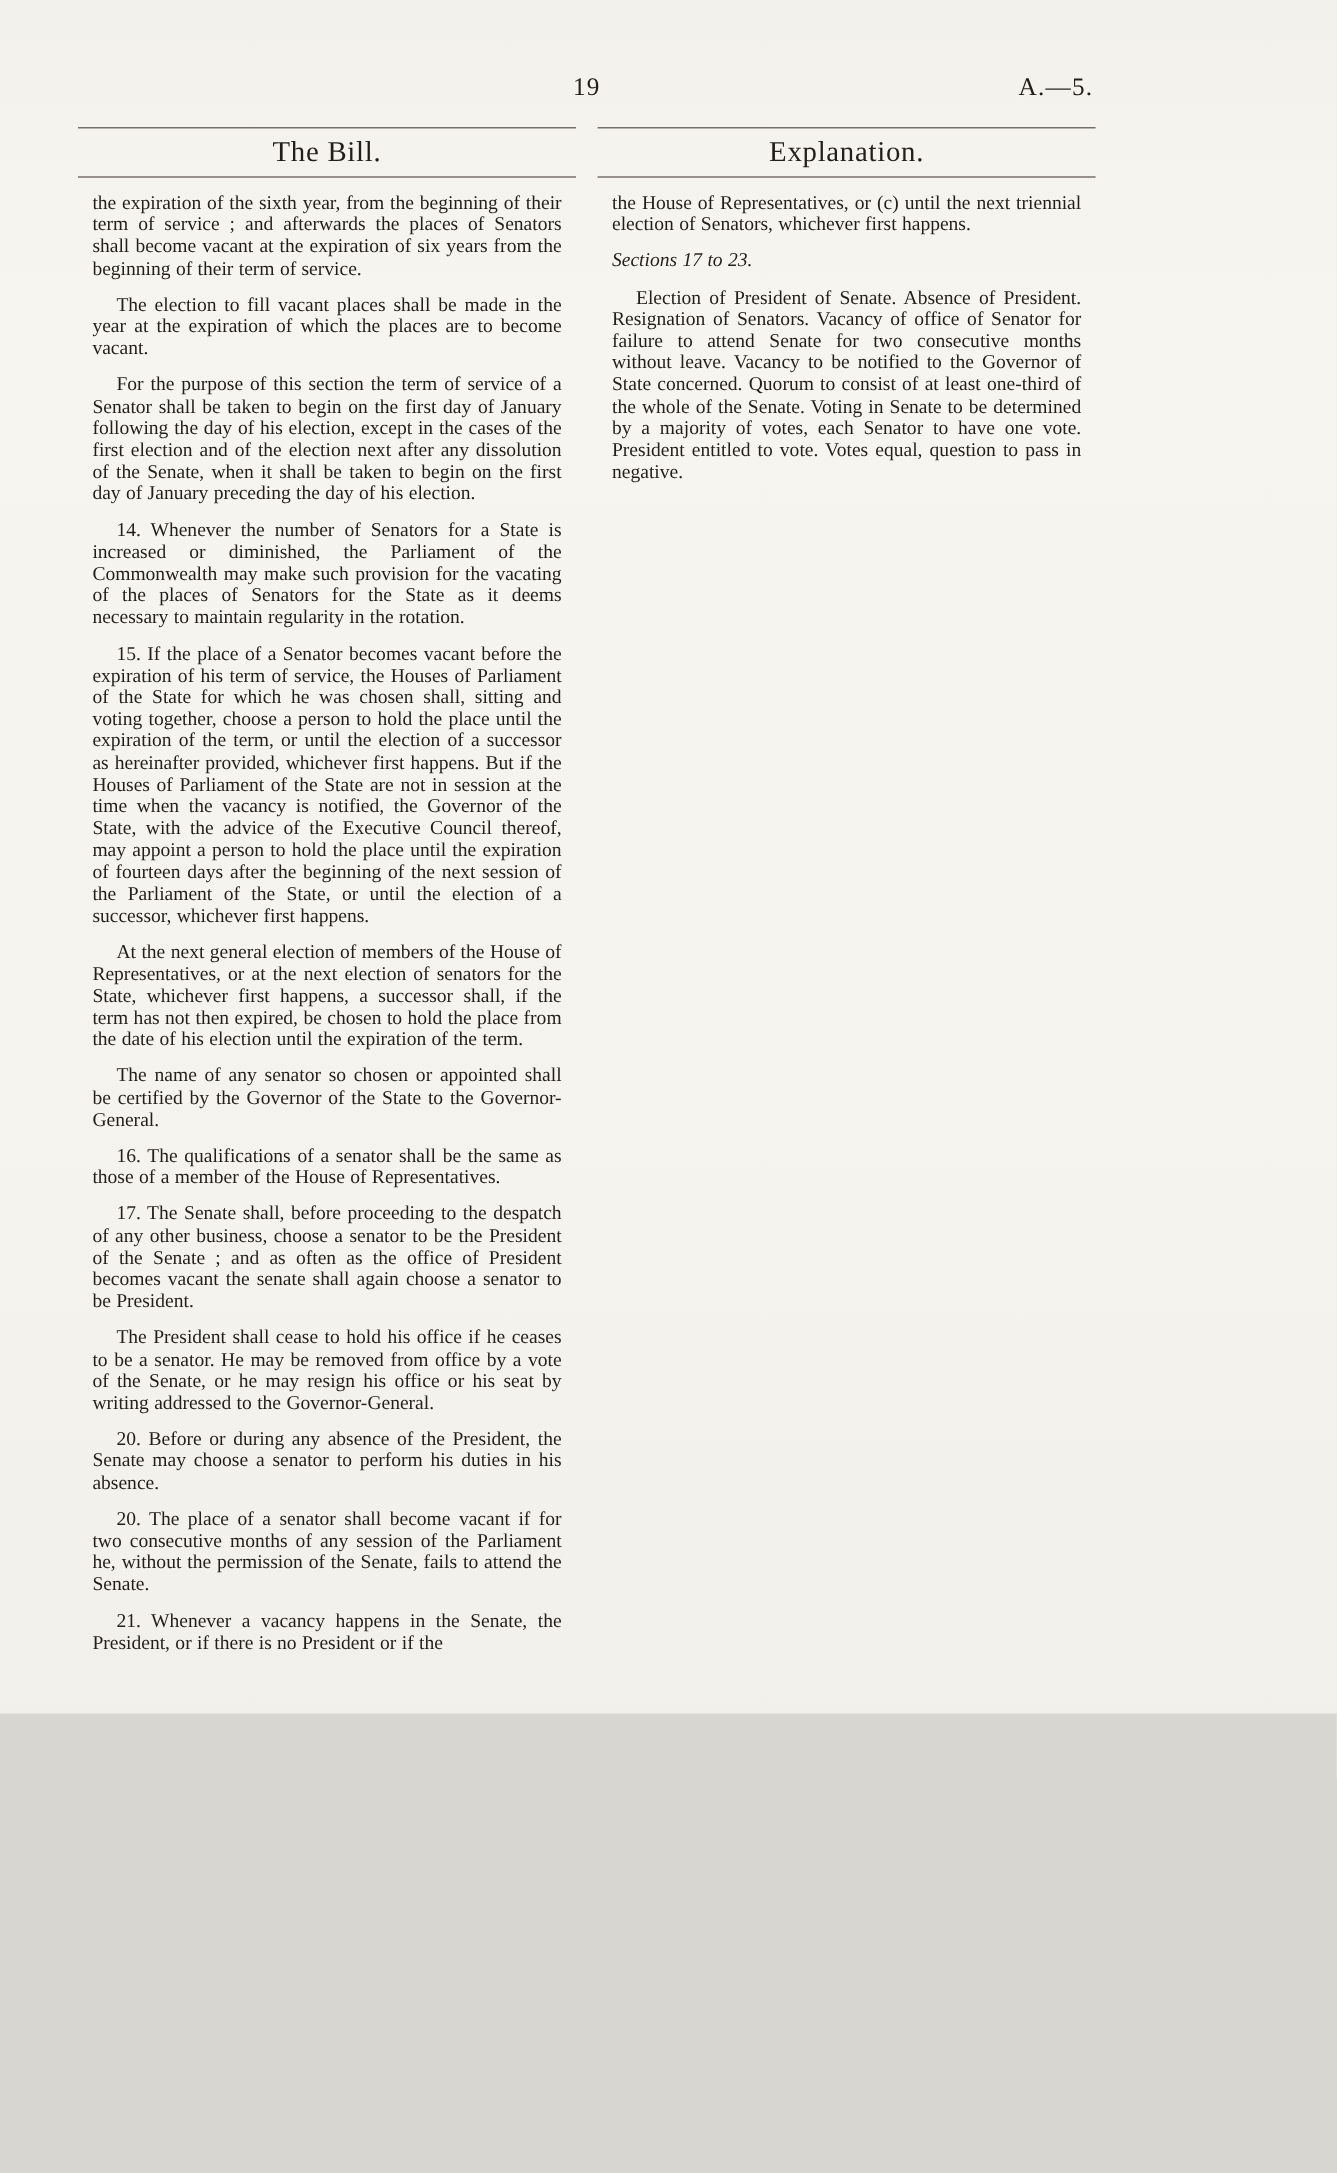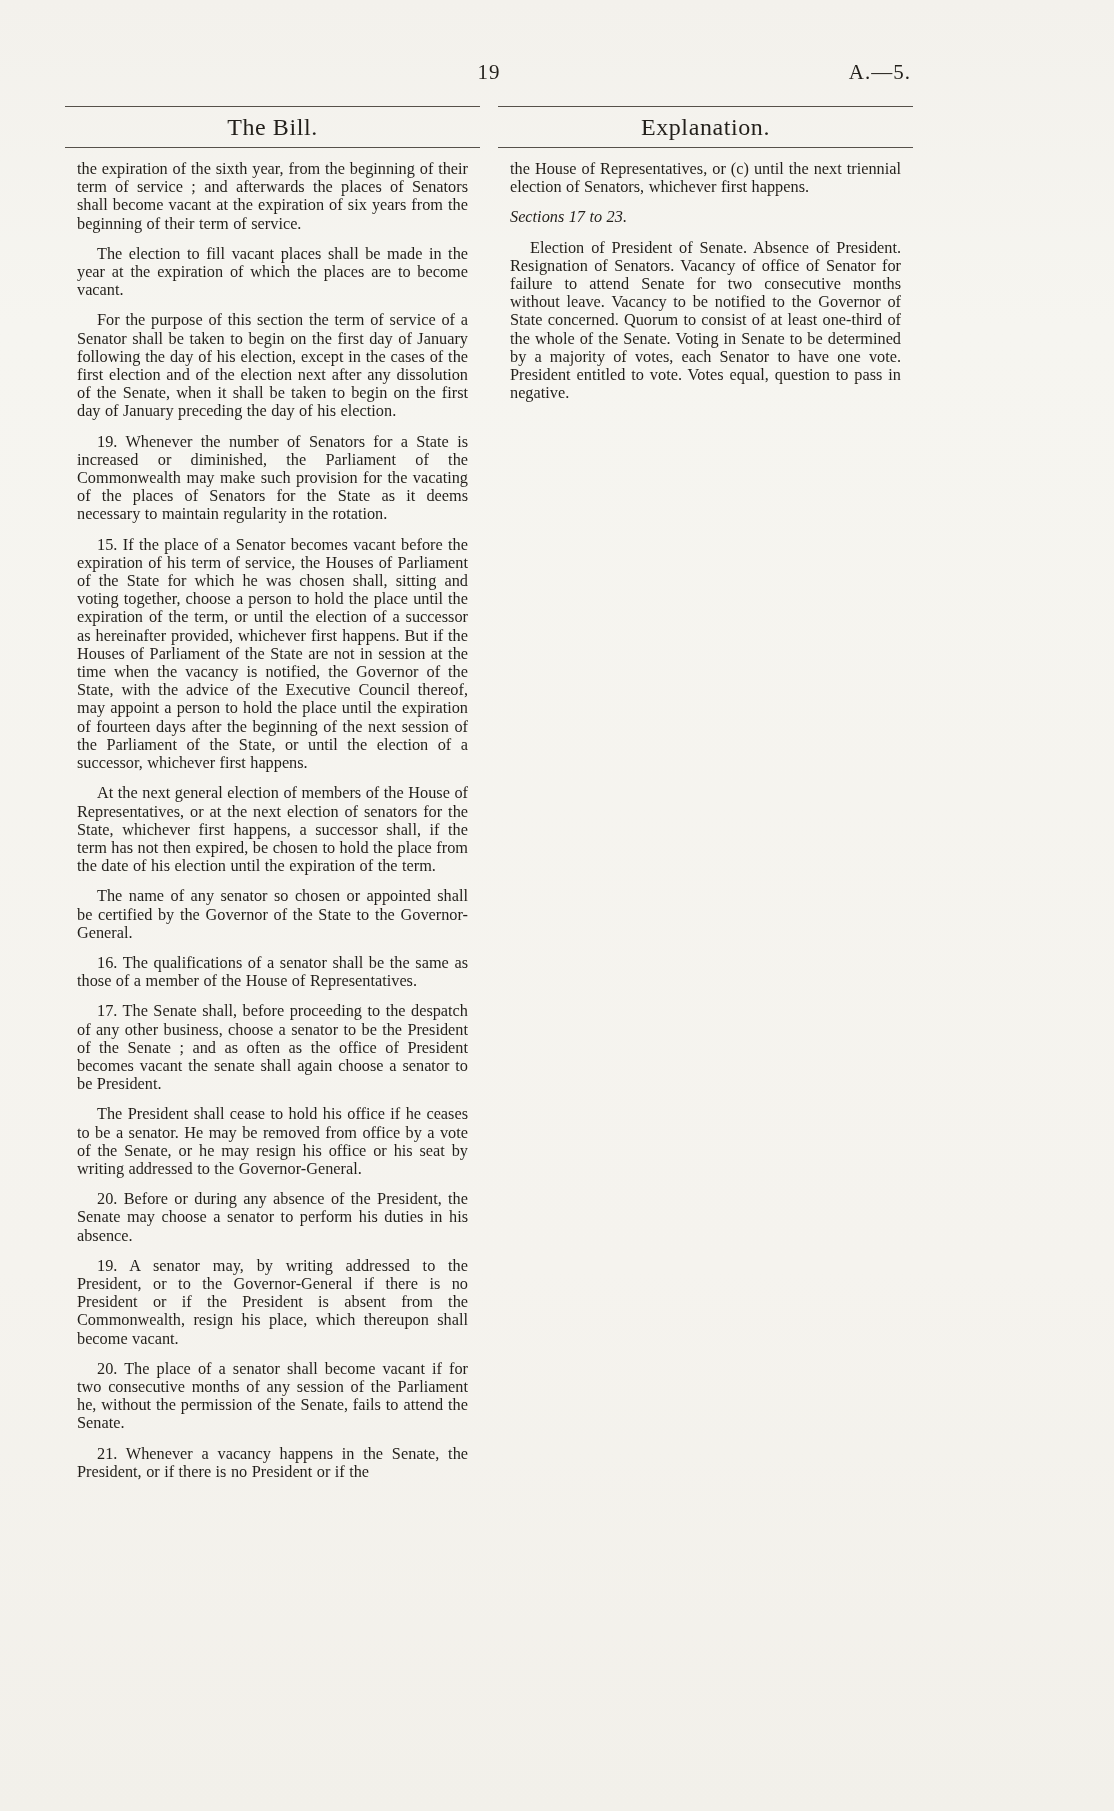"19" .page { height: 1811px -> 1428px }
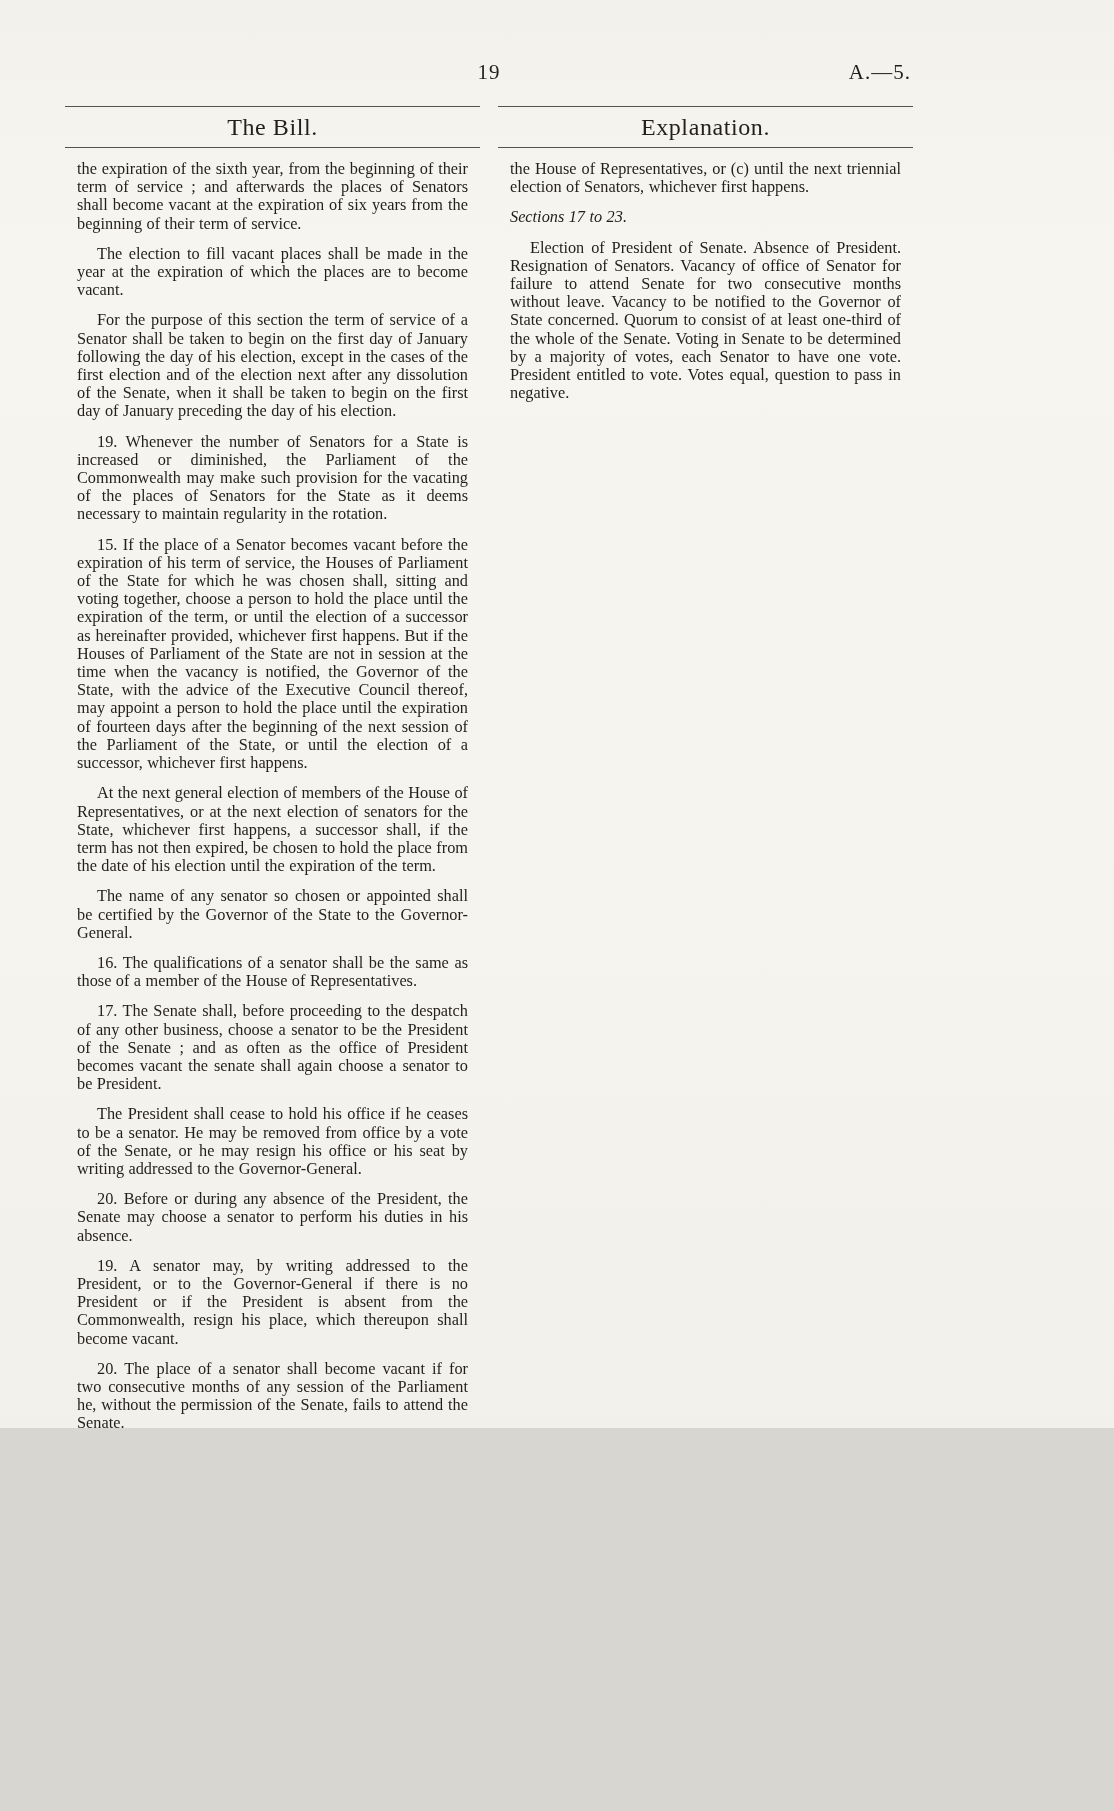"19. Whenever the number of" p.indent { text: 19 -> 14 }
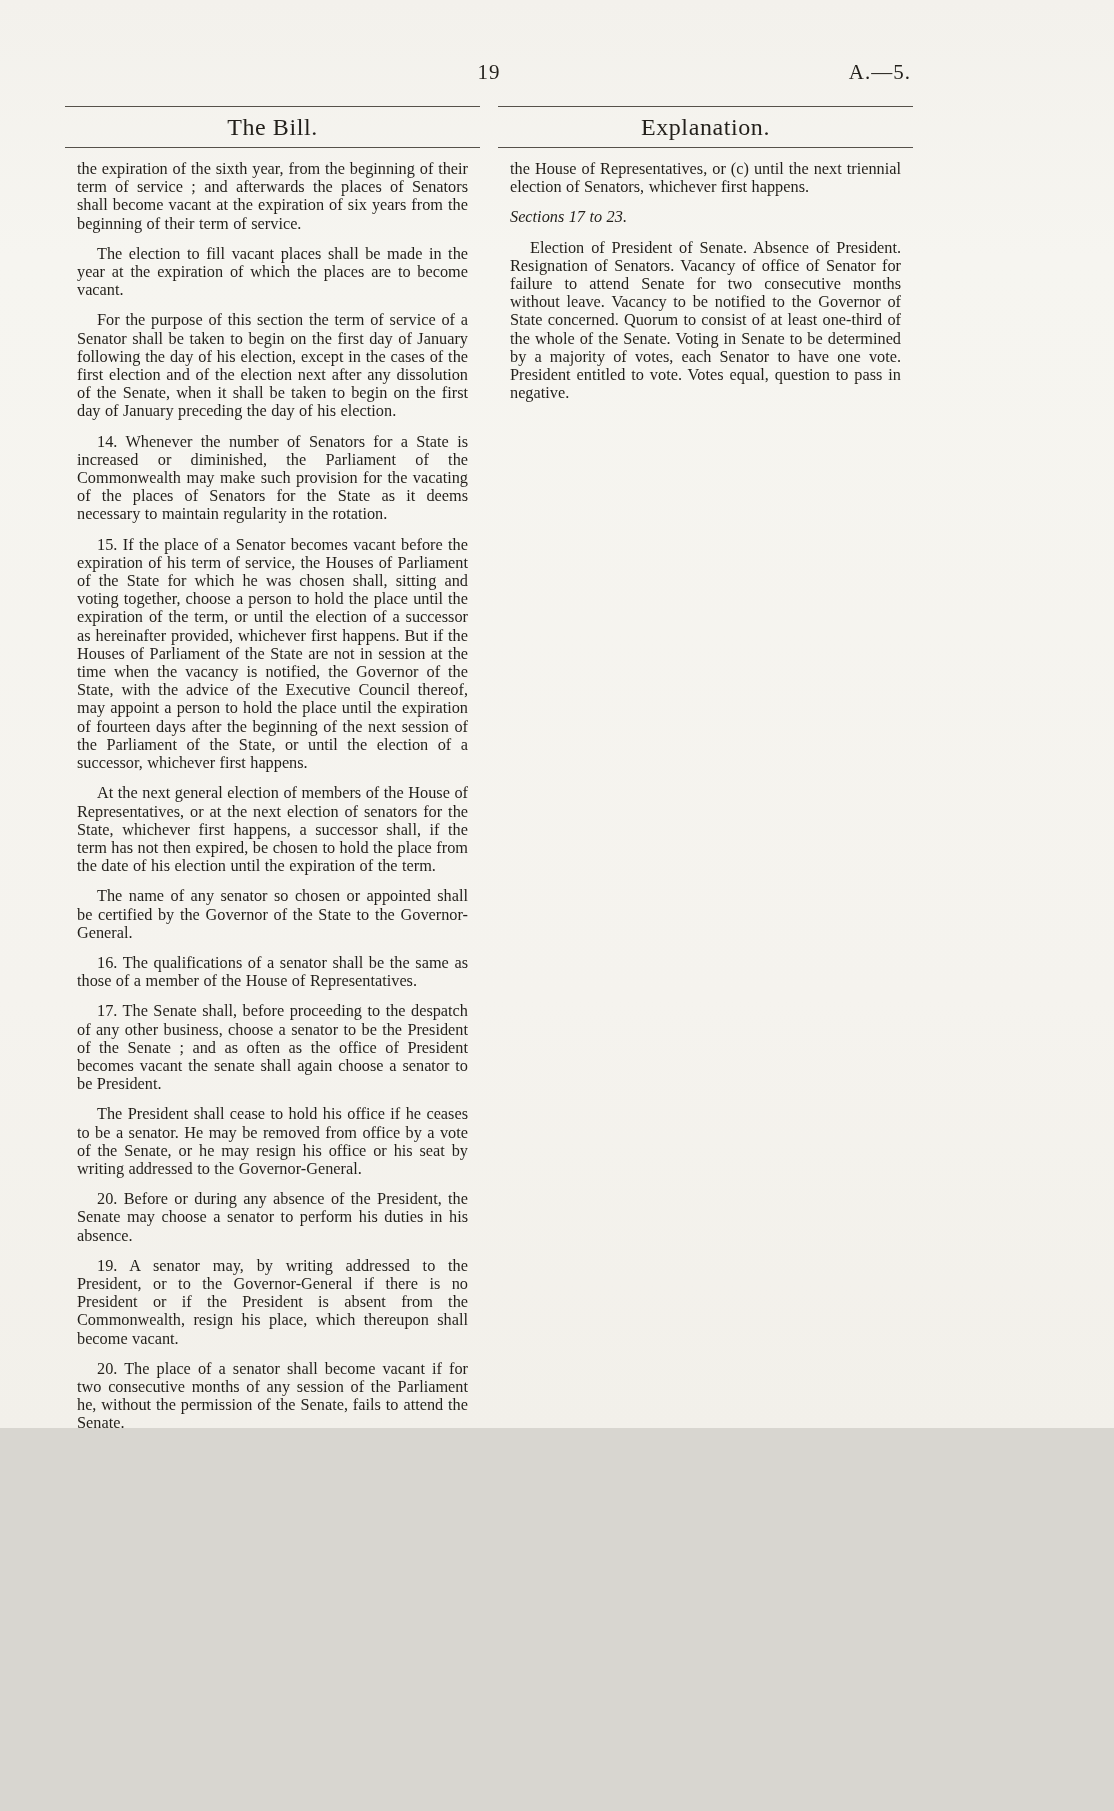"19. A senator may, by" p.indent { html: <p>19. A senator may, by writing addressed to the President, or to the Governor-General if there is no President or if the President is absent from the Commonwealth, resign his place, which thereupon shall become vacant.</p> -> none }
